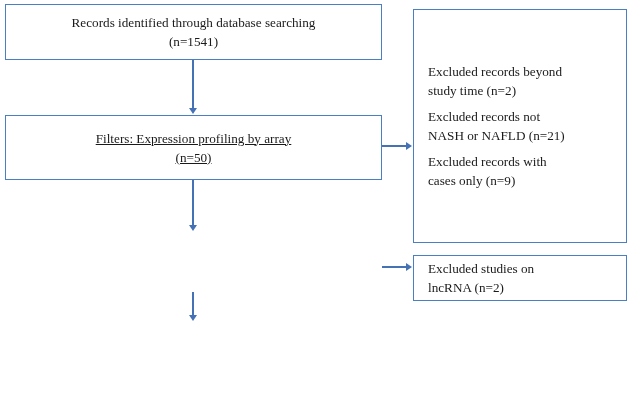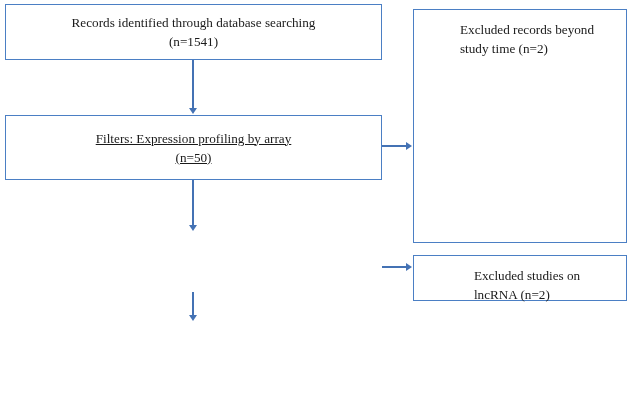"Excluded records beyond" .excl-box { flex-direction: none -> column }
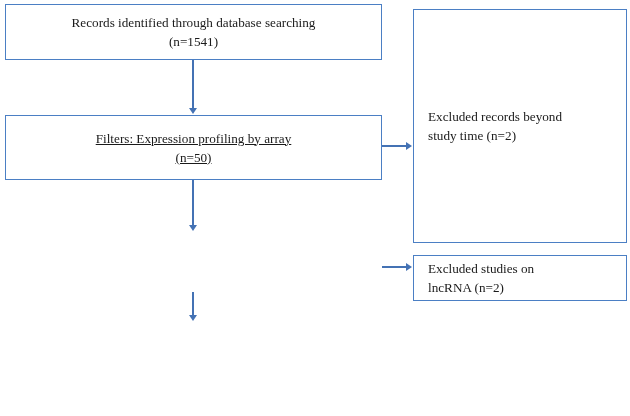"Excluded records not" p.excl-item { html: none -> <p>Excluded records not NASH or NAFLD (n=21)</p> }
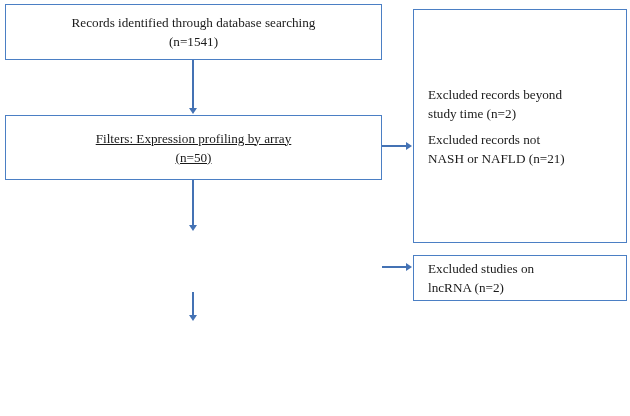"Excluded records with" p.excl-item { html: none -> <p>Excluded records with cases only (n=9)</p> }
